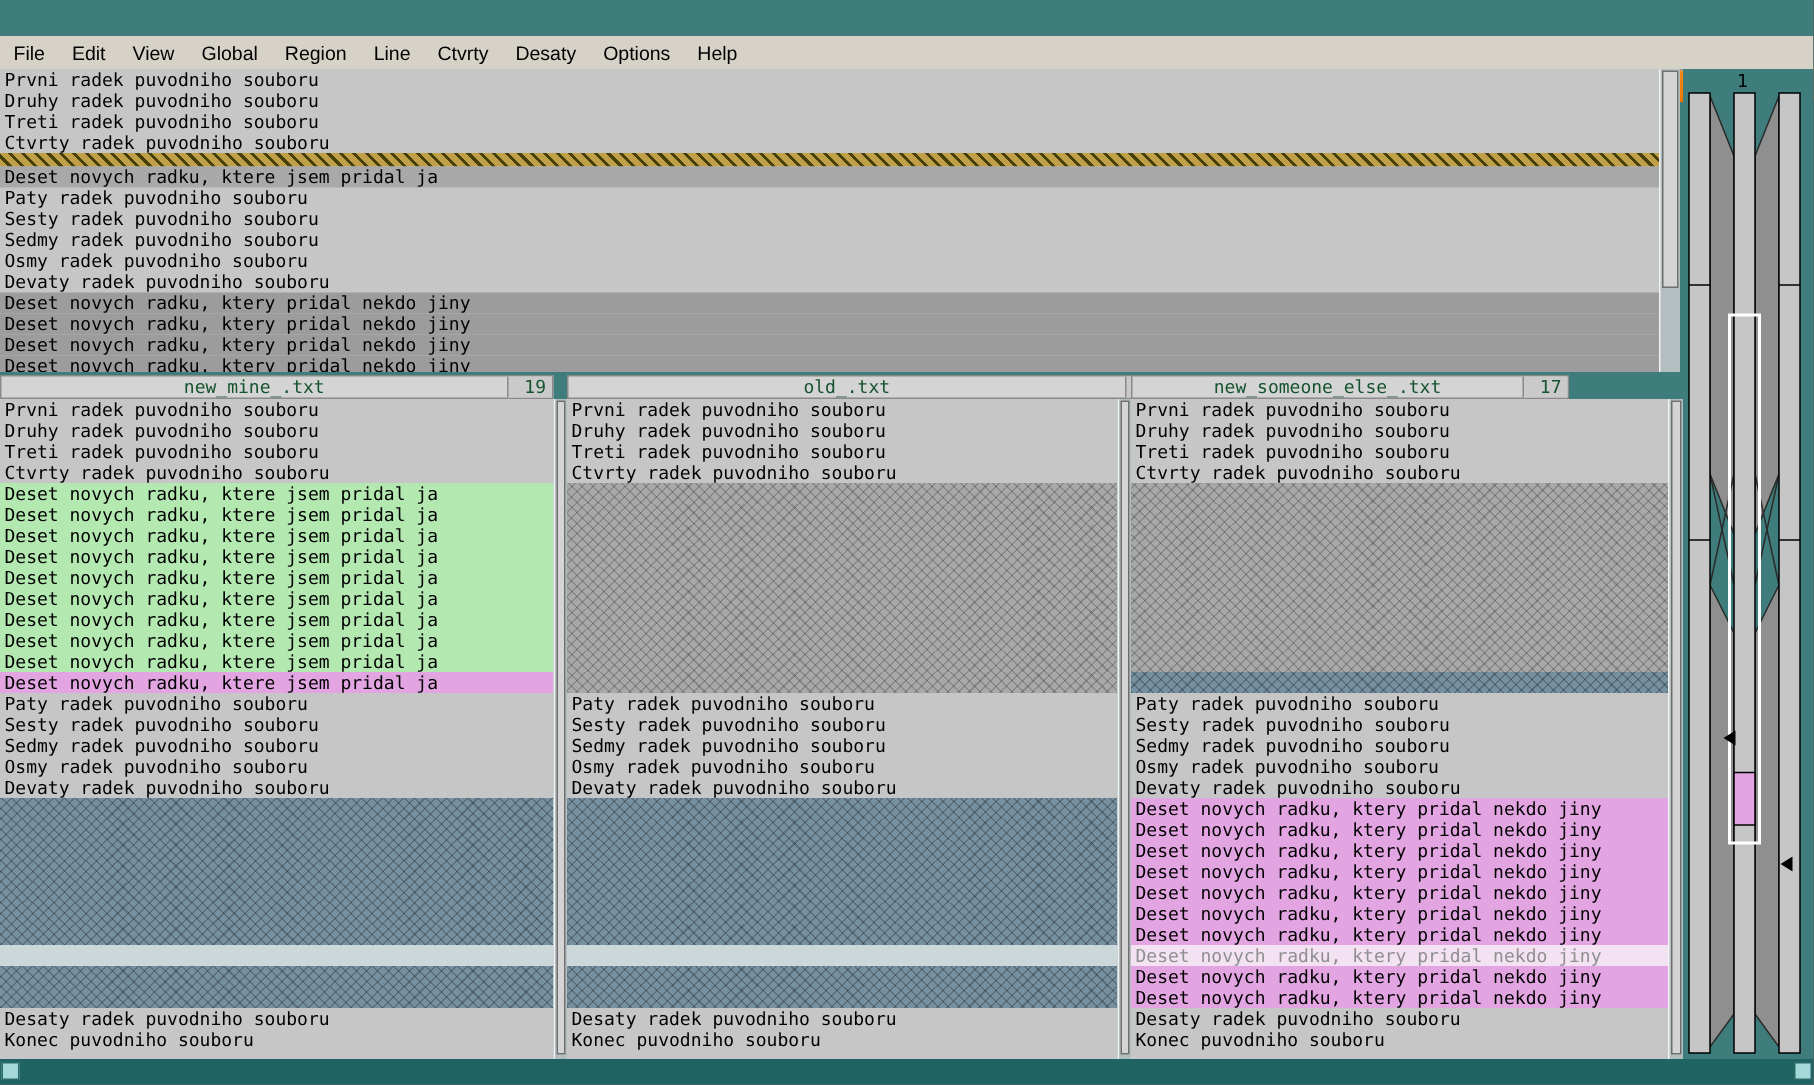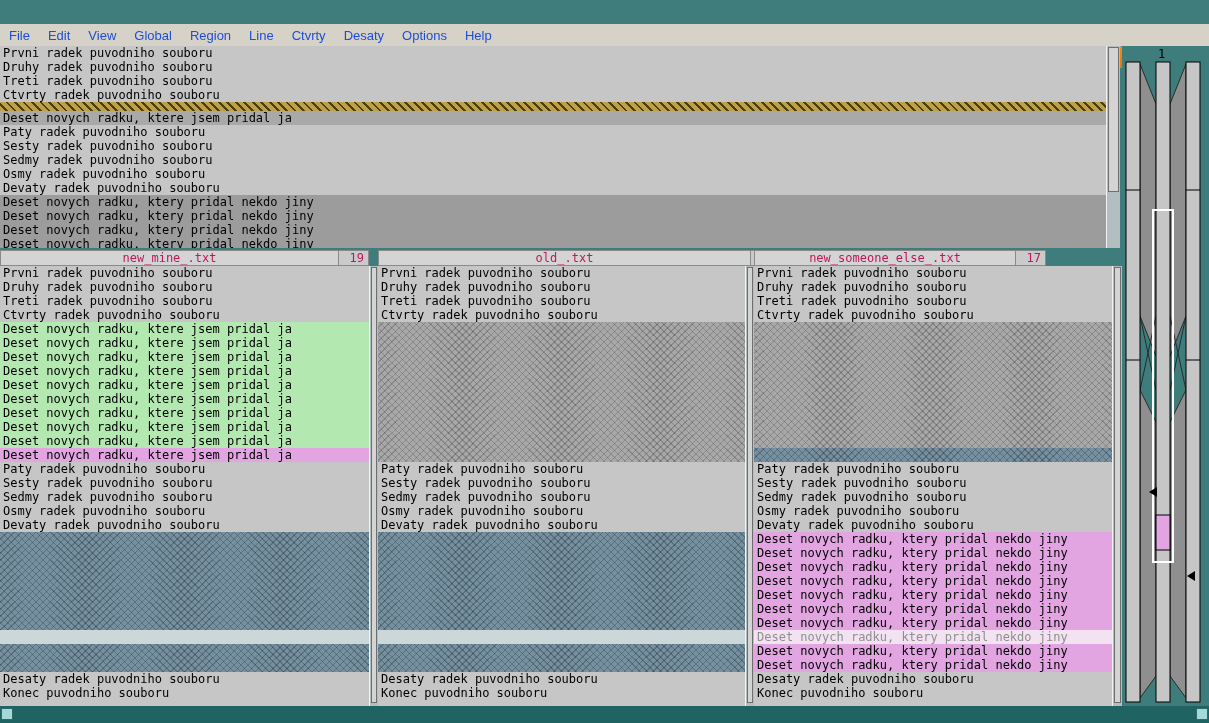"File" .menubar { color: #1d4ed8 -> #000000 }
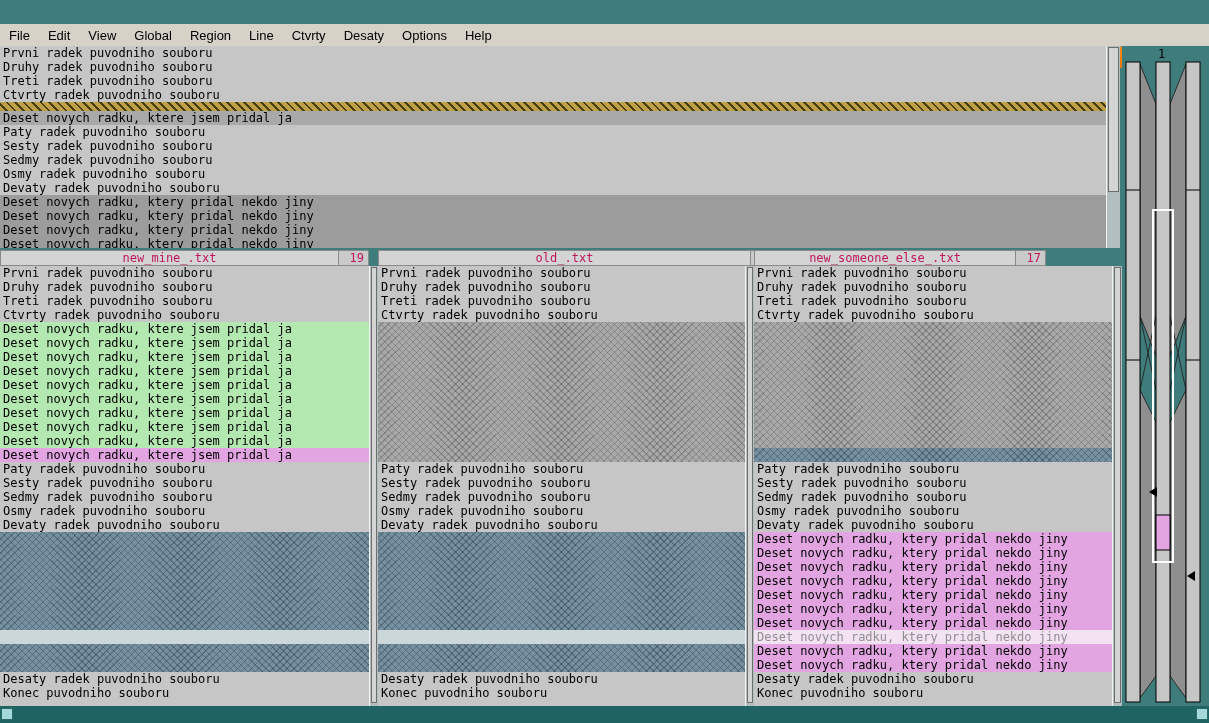"new_mine_.txt" .pane-header { color: #be185d -> #14532d }
